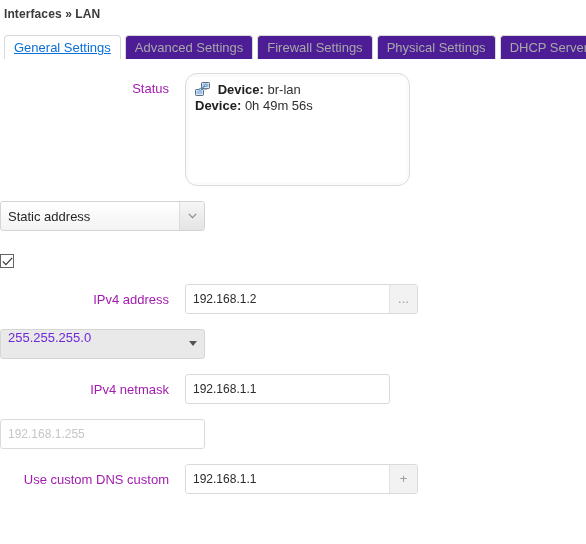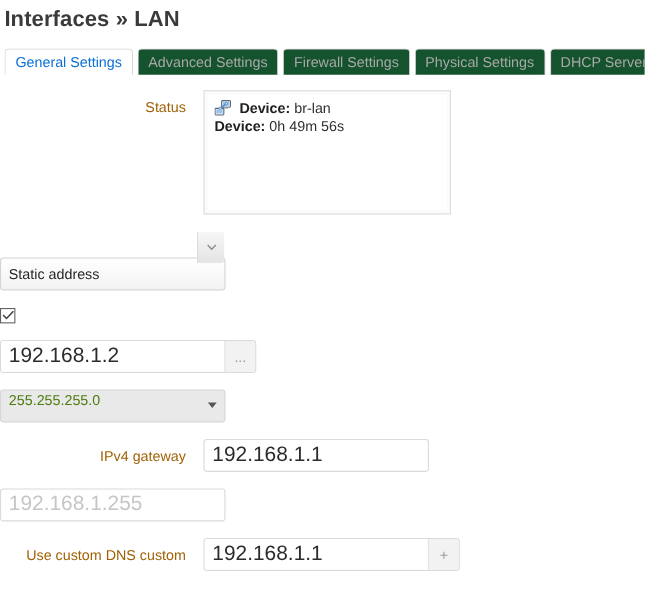"Interfaces » LAN" #page-title { font-size: 20px -> 12px }
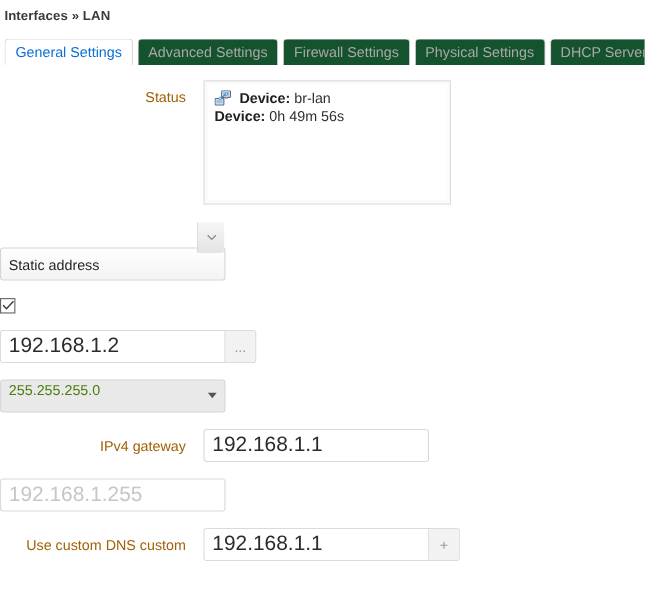"General Settings" .tab.active { text-decoration: none -> underline }
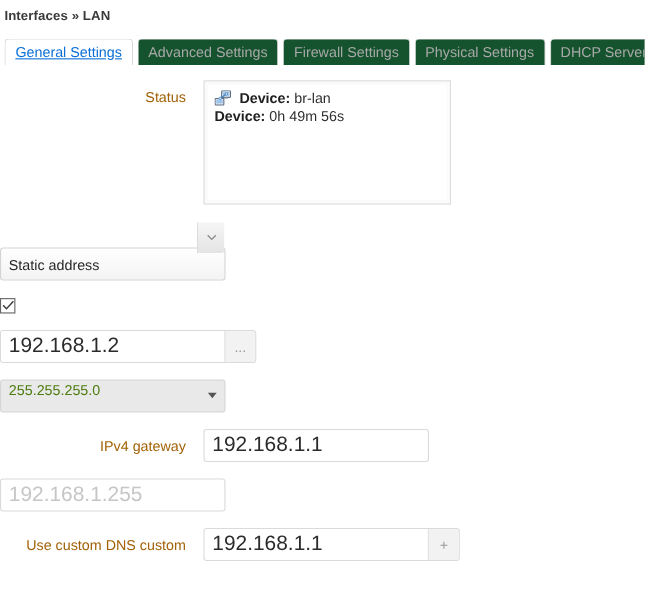"Advanced Settings" .tab { background: #14532d -> #4c1d95 }
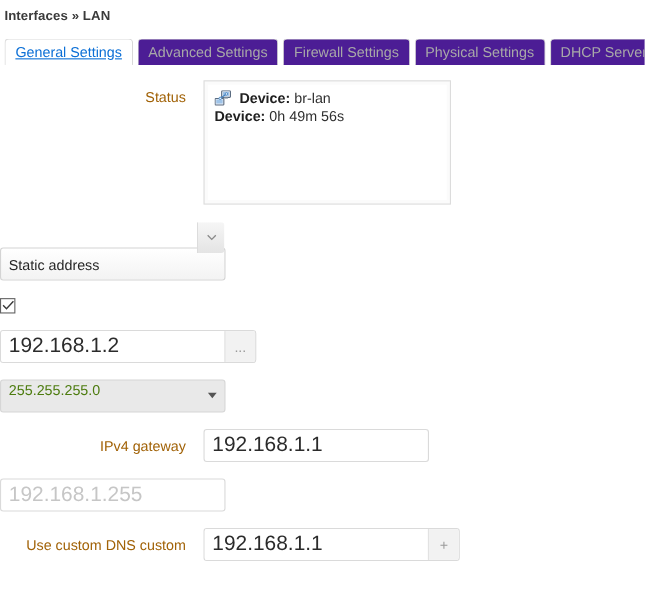"Status" .label-cell { color: #a16207 -> #a21caf }
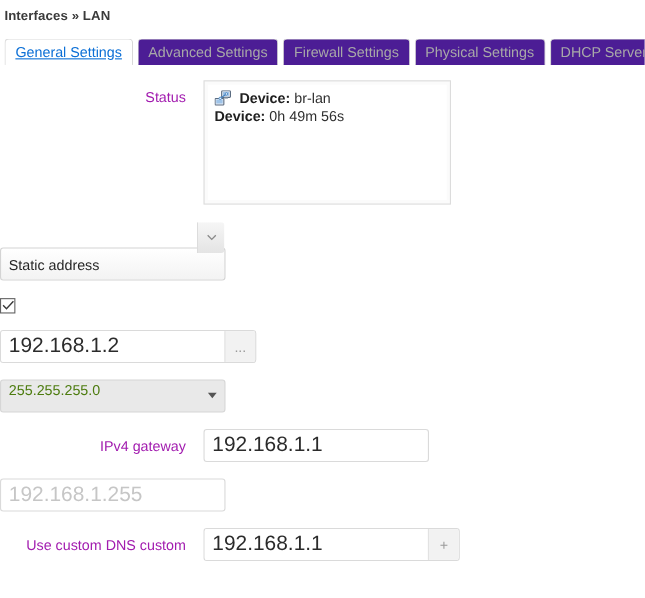"Device: br-lan" .status-outer { border-radius: 0 -> 12px }
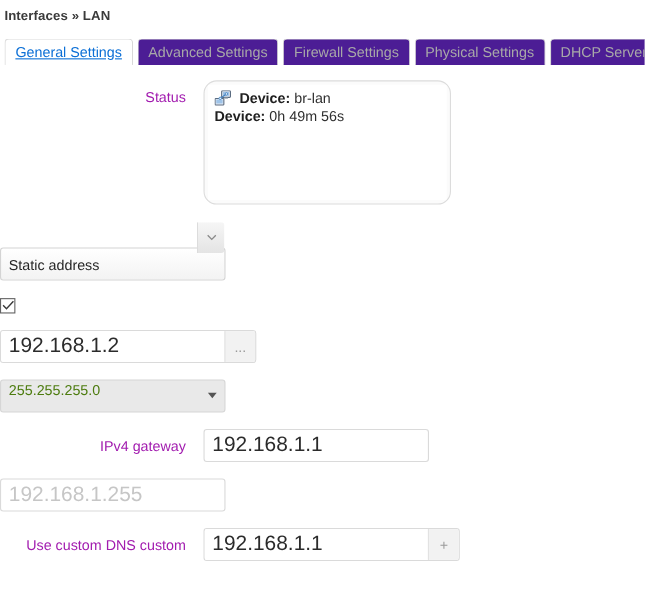"Static address" select.native { margin-top: 24px -> none }
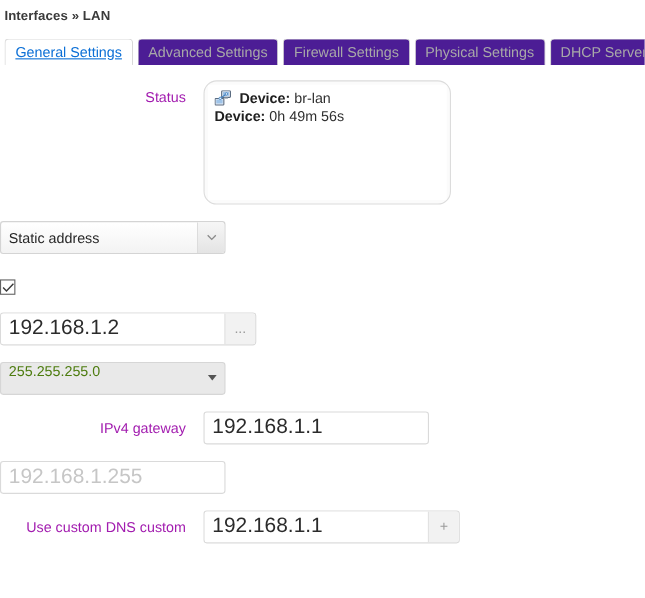"IPv4 address" div.label-cell { html: none -> <div>IPv4 address</div> }
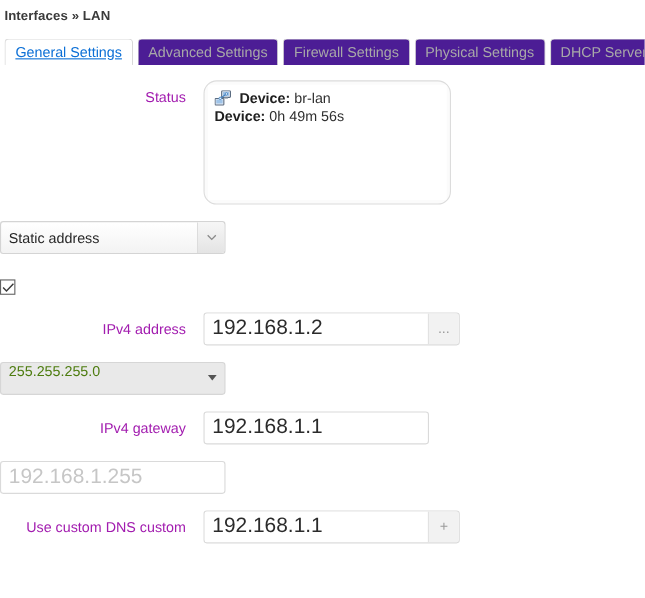"192.168.1.2" .text-input { font-size: 19px -> 12px }
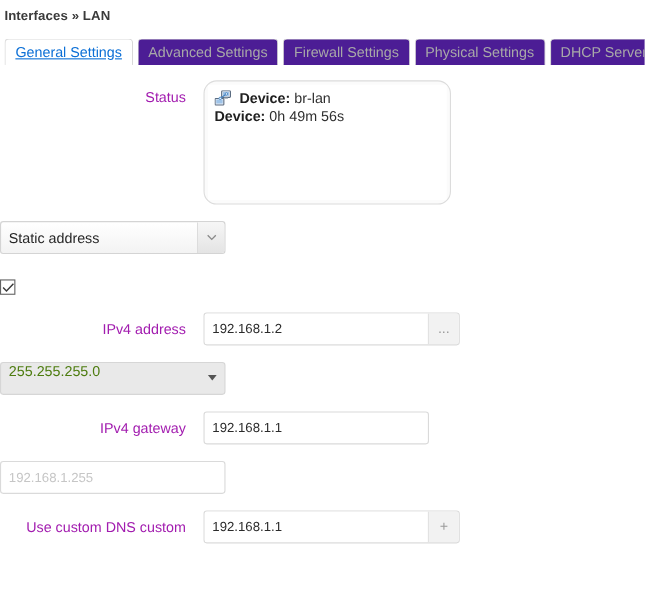"255.255.255.0" .combo-input { color: #4d7c0f -> #6d28d9 }
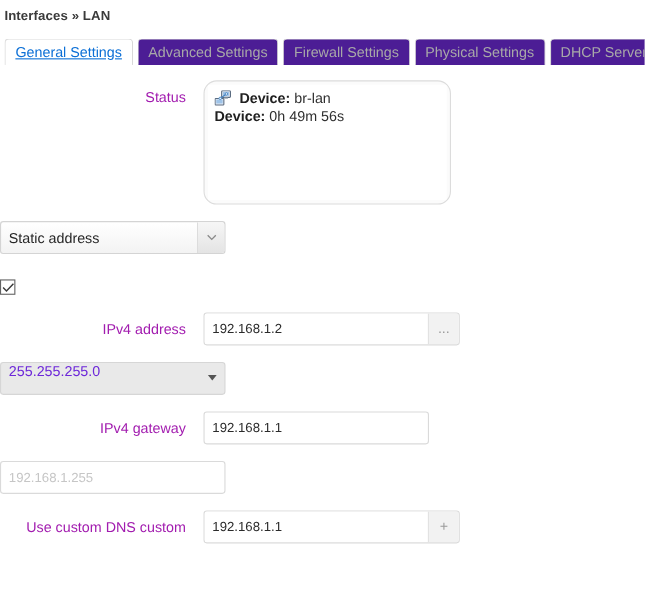"IPv4 gateway" div.label-cell { text: gateway -> netmask }
